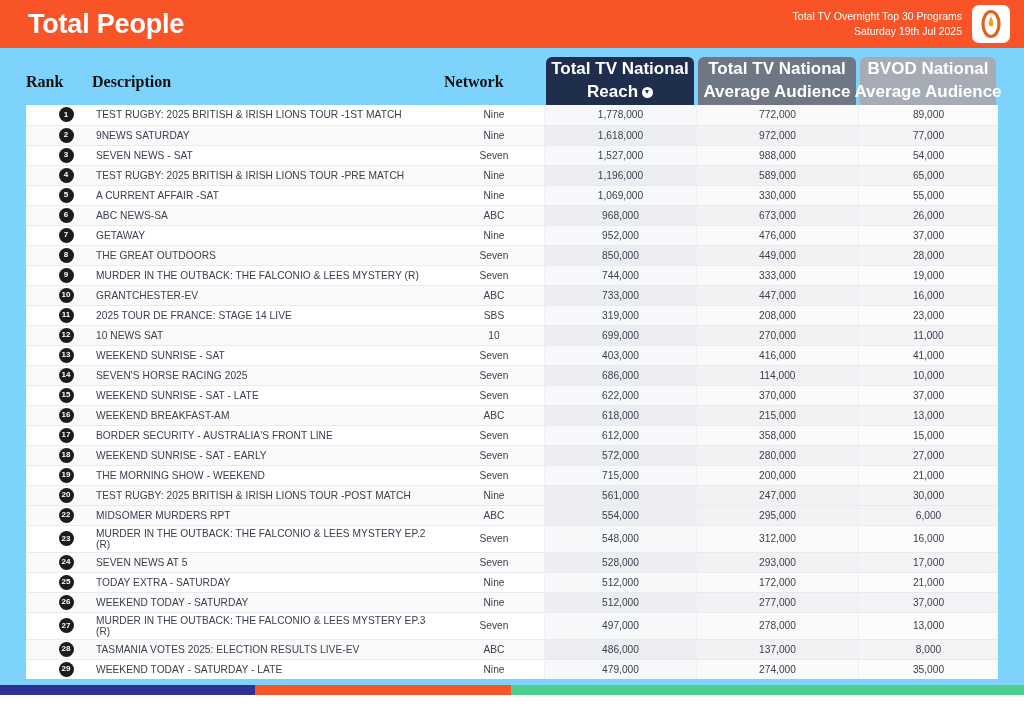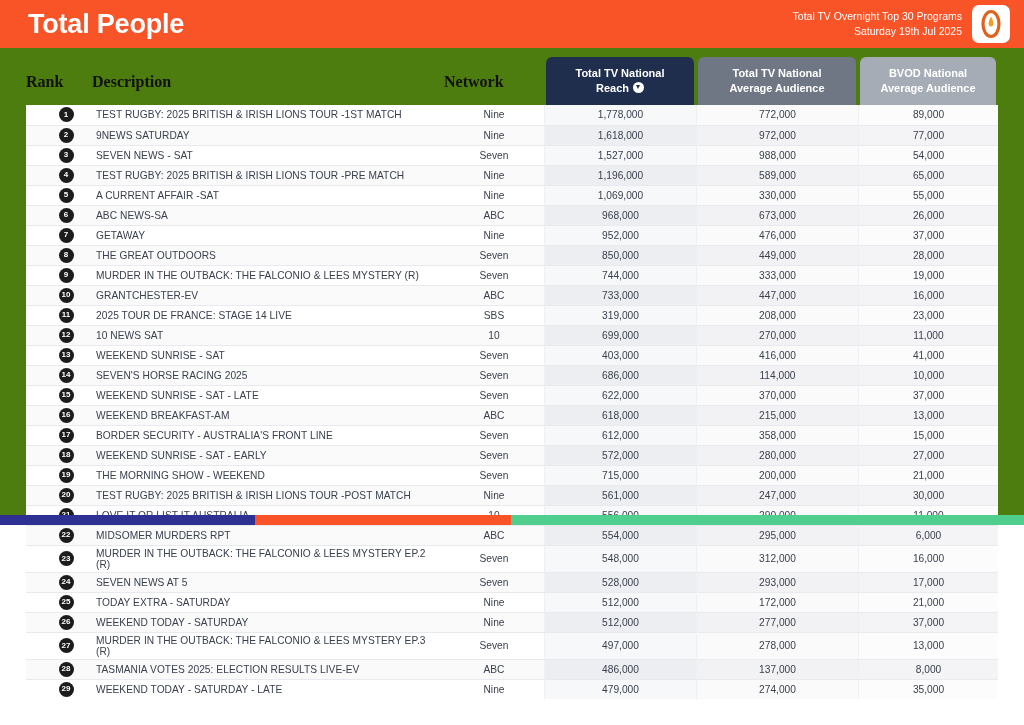"Total People" #page { background: #4d7c0f -> #7dd3fc; height: 525px -> 695px }
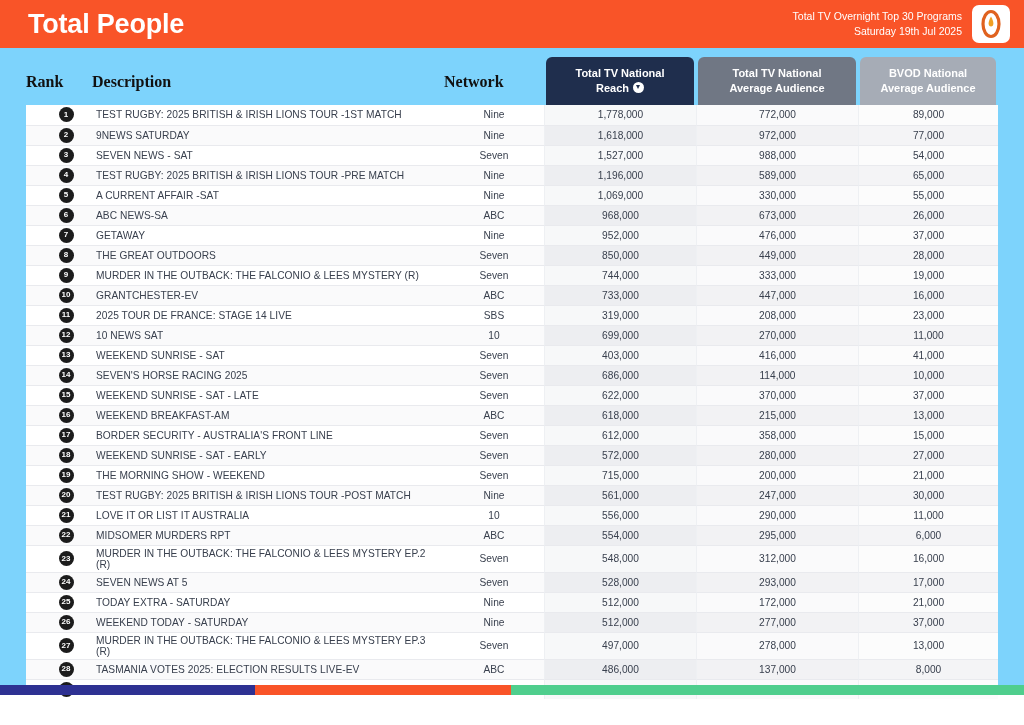"Total TV National" .th-box { font-size: 11px -> 17px }
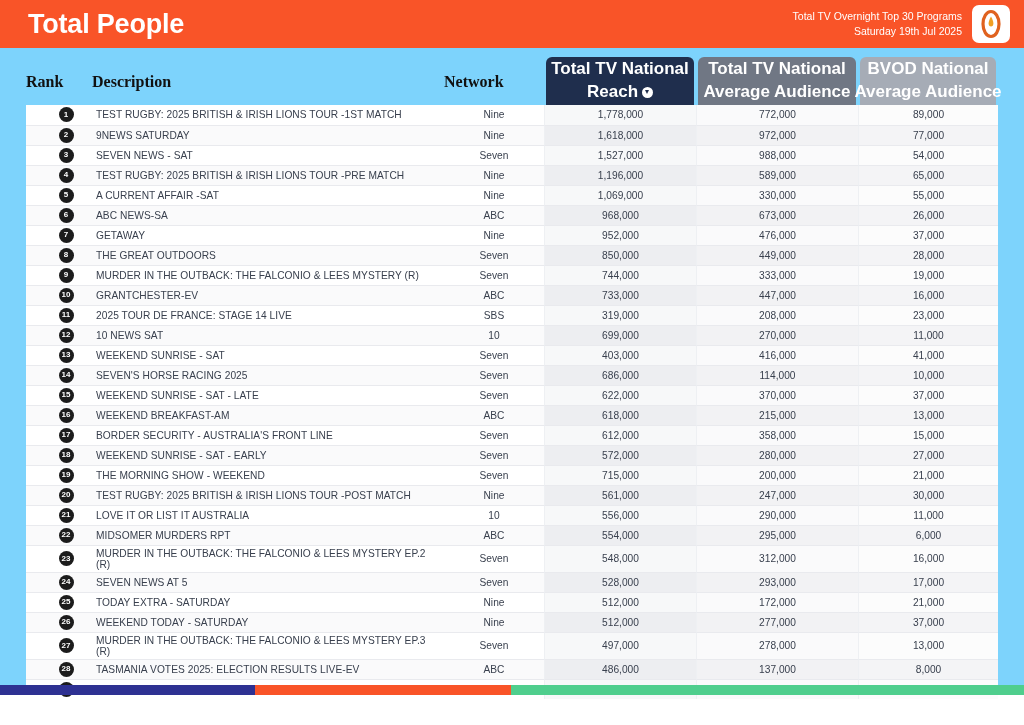"21" tr { html: <tr> <td><span>21</span></td> <td>LOVE IT OR LIST IT AUSTRALIA</td> <td>10</td> <td>556,000</td> <td>290,000</td> <td>11,000</td> </tr> -> none }
